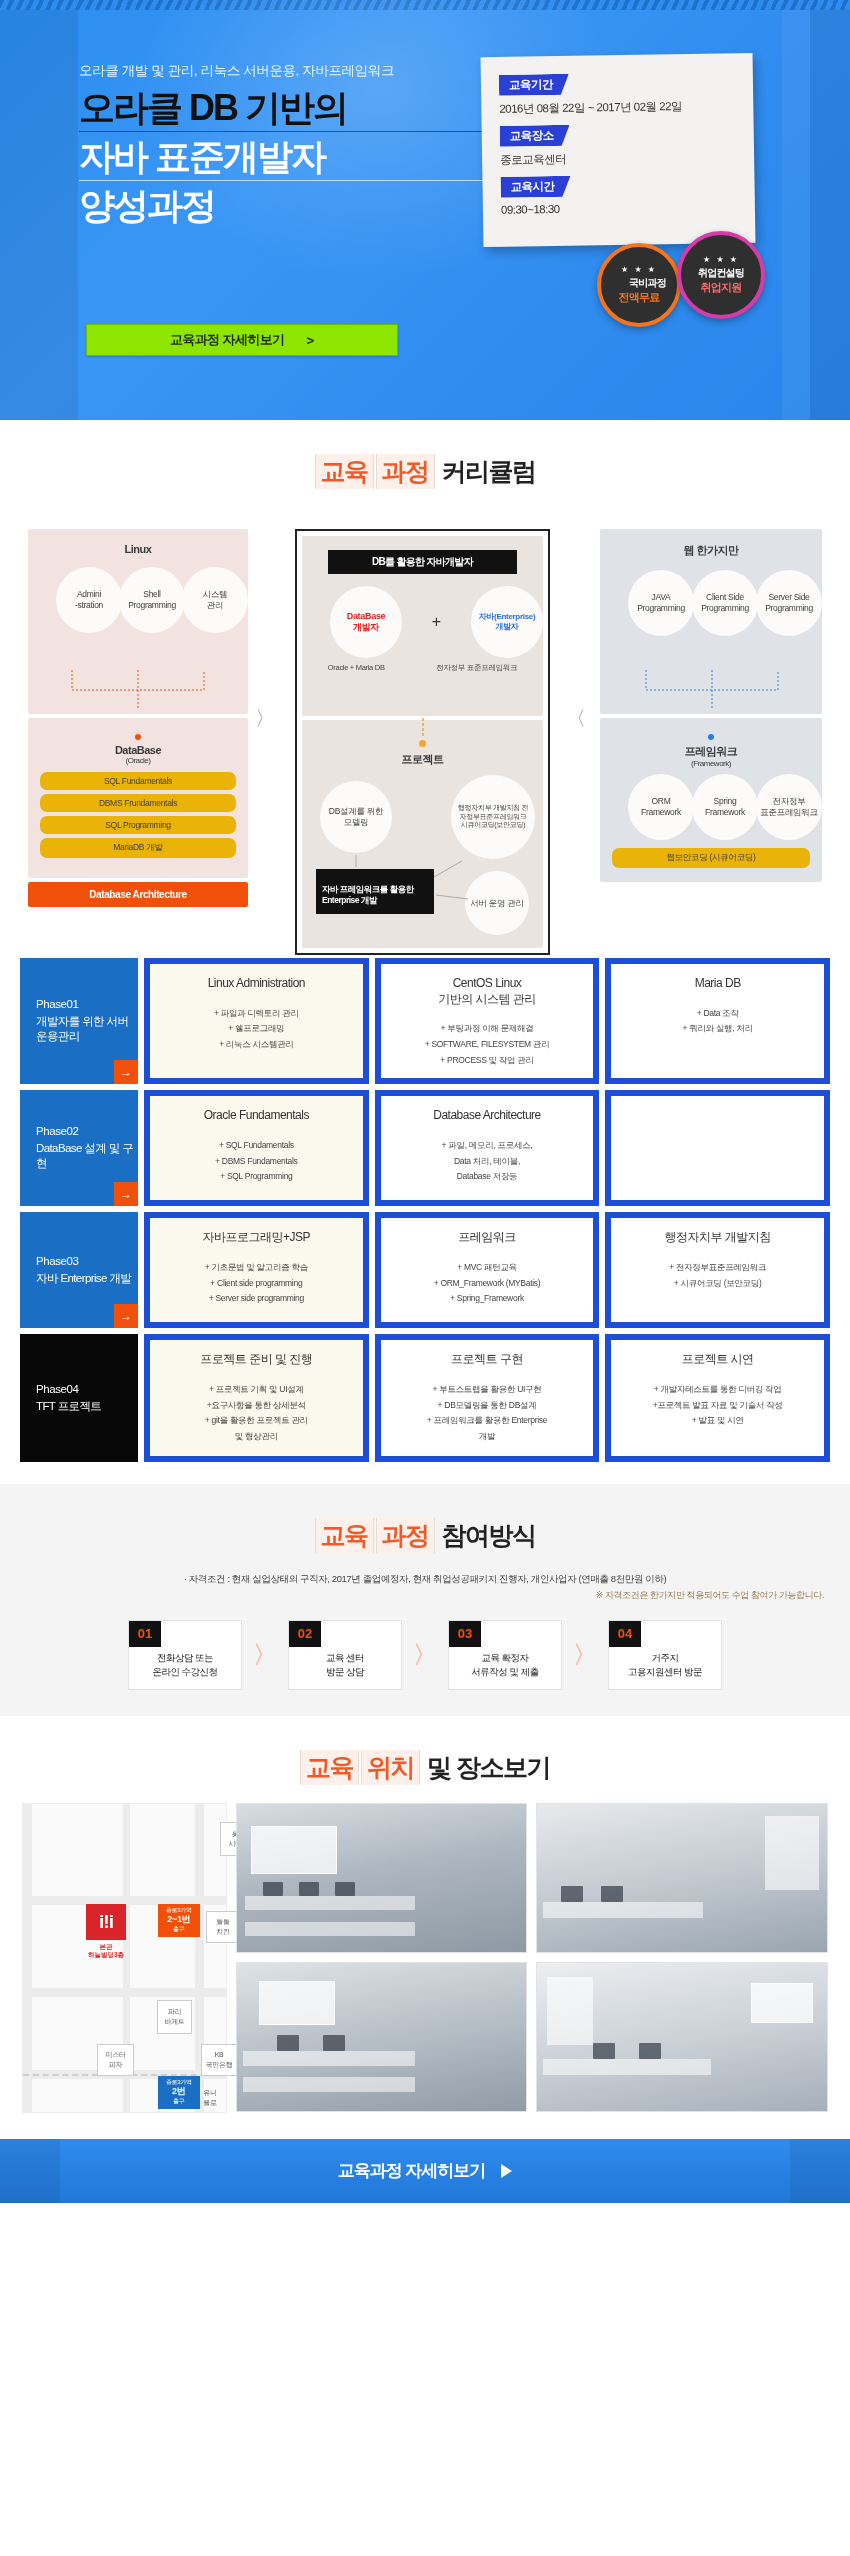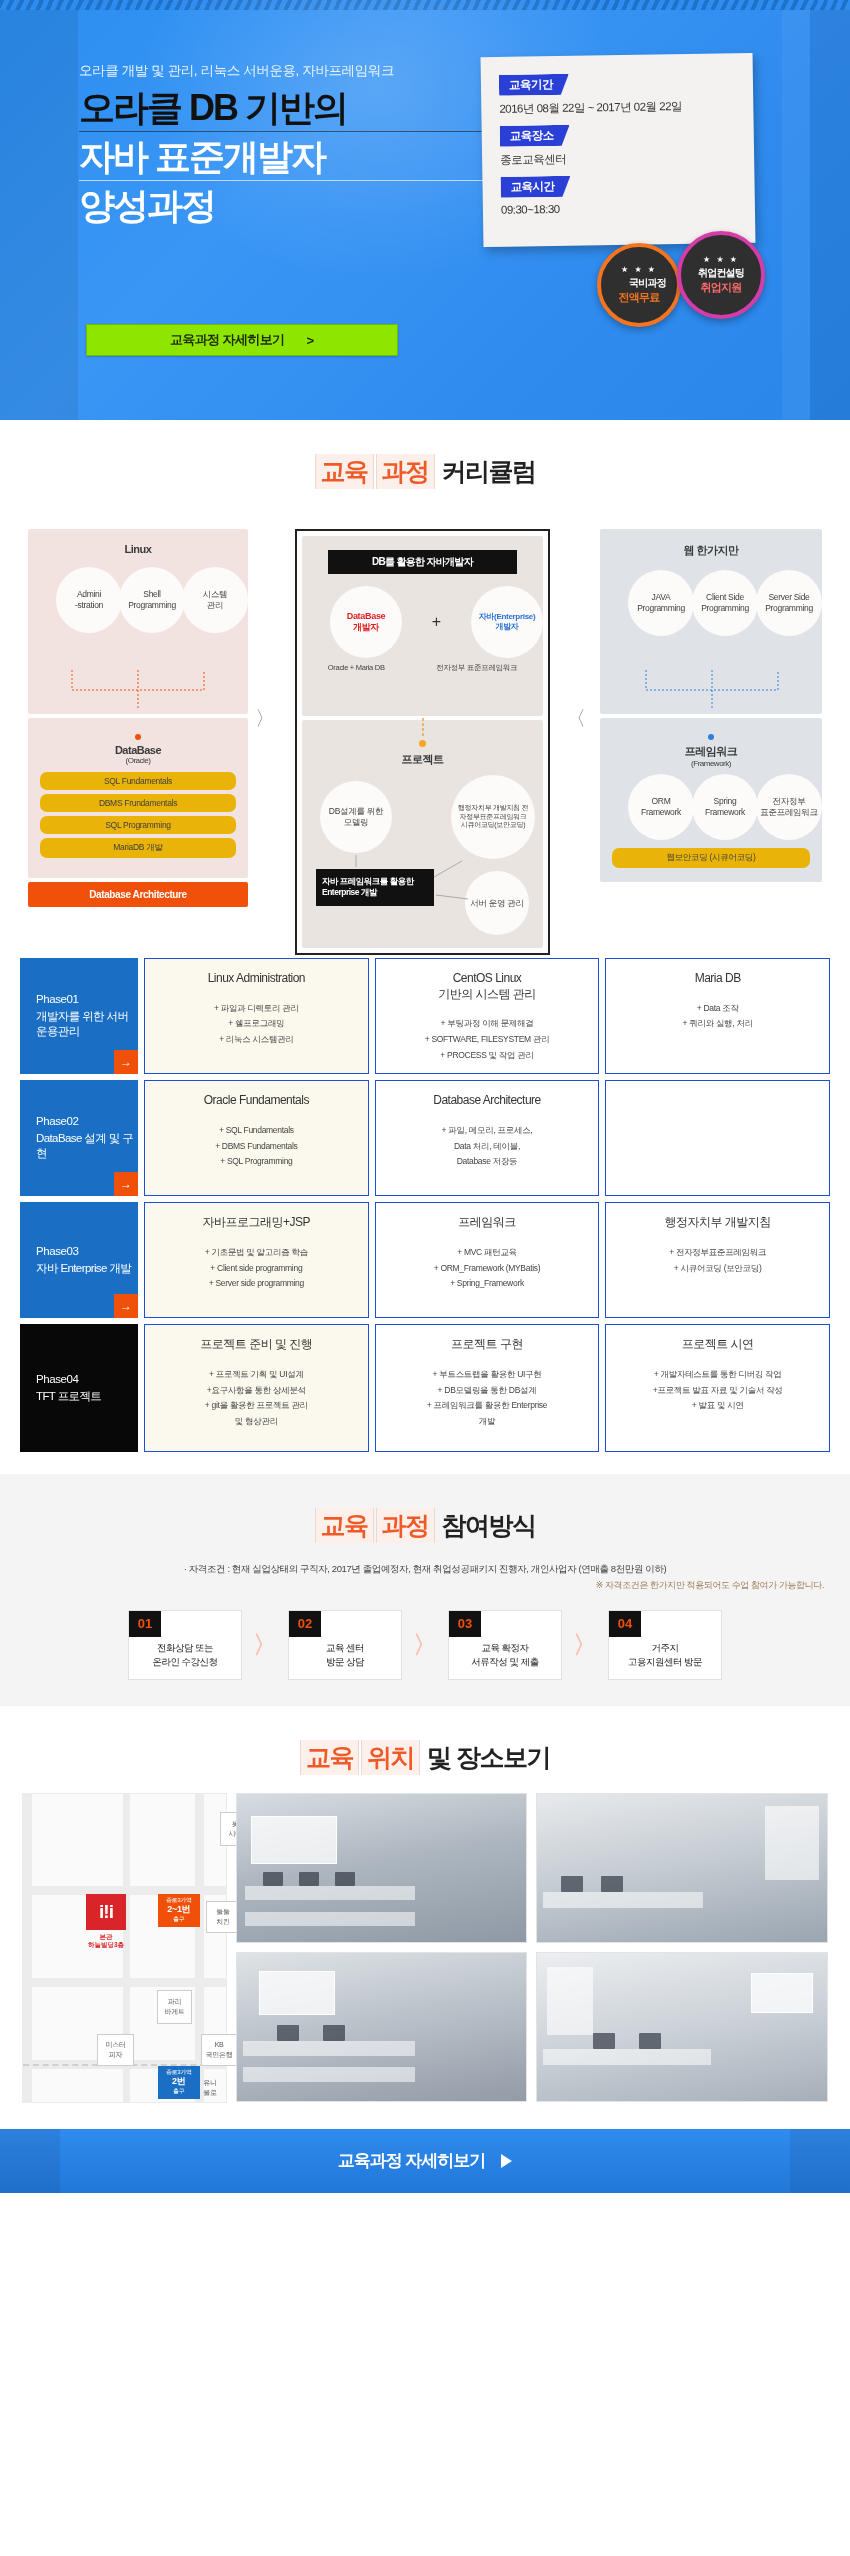"자바 프레임워크를 활용한" span { margin-top: none -> 8px }
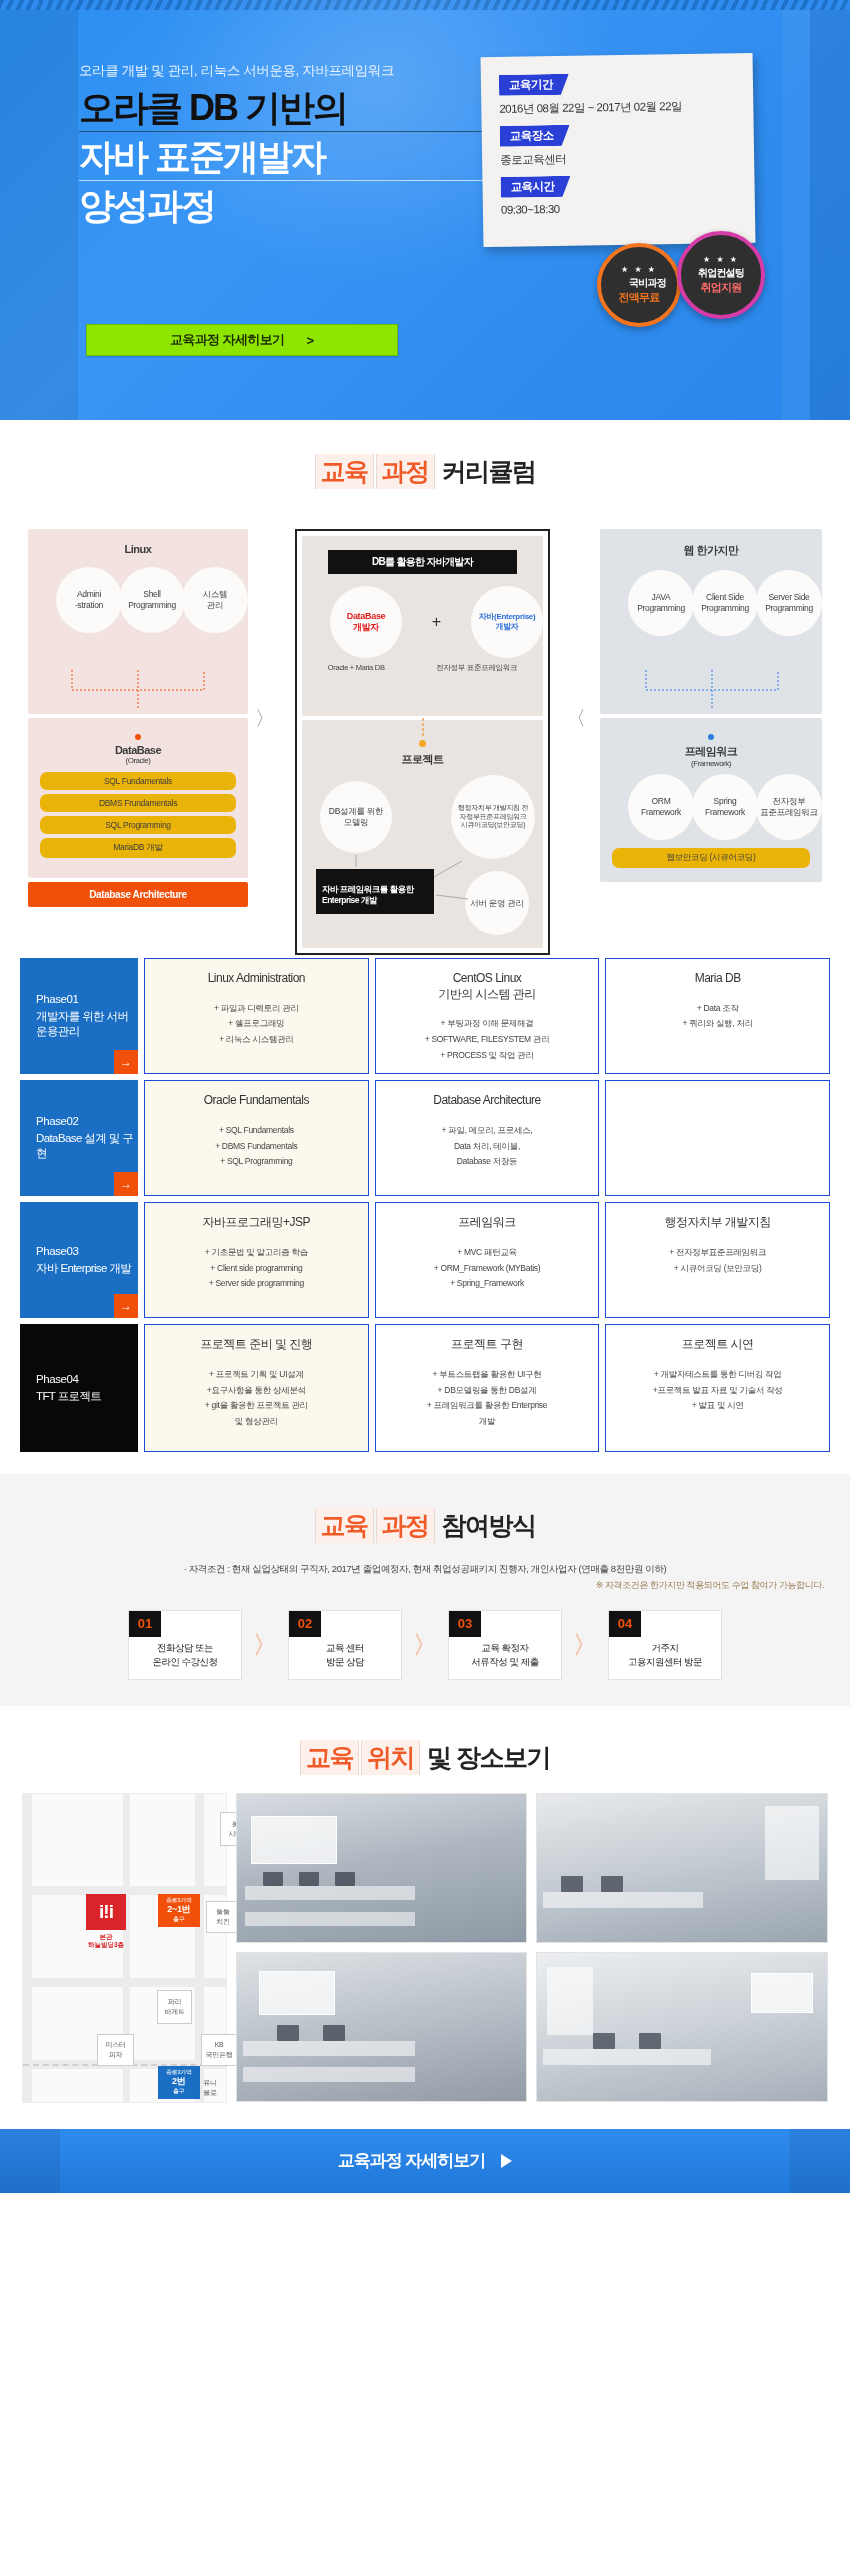"Linux Administration" .pcell { border: 1px solid #1d4ed8 -> 6px solid #1d4ed8 }
